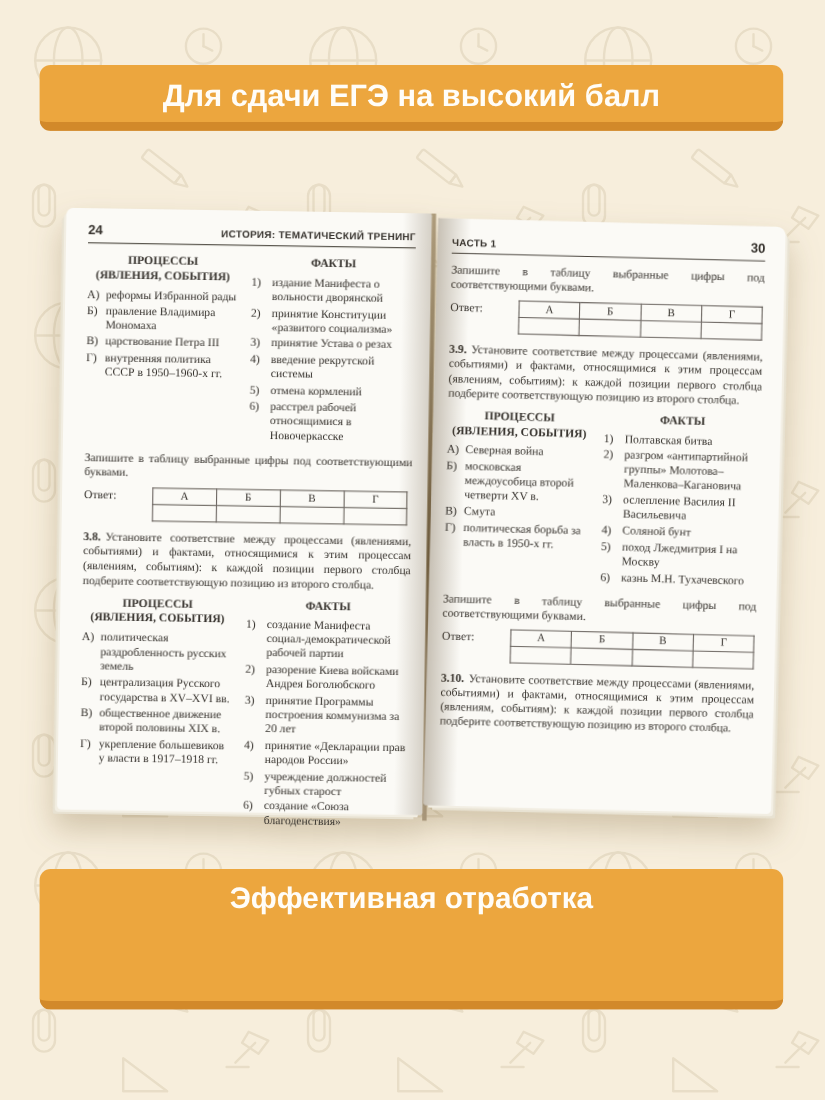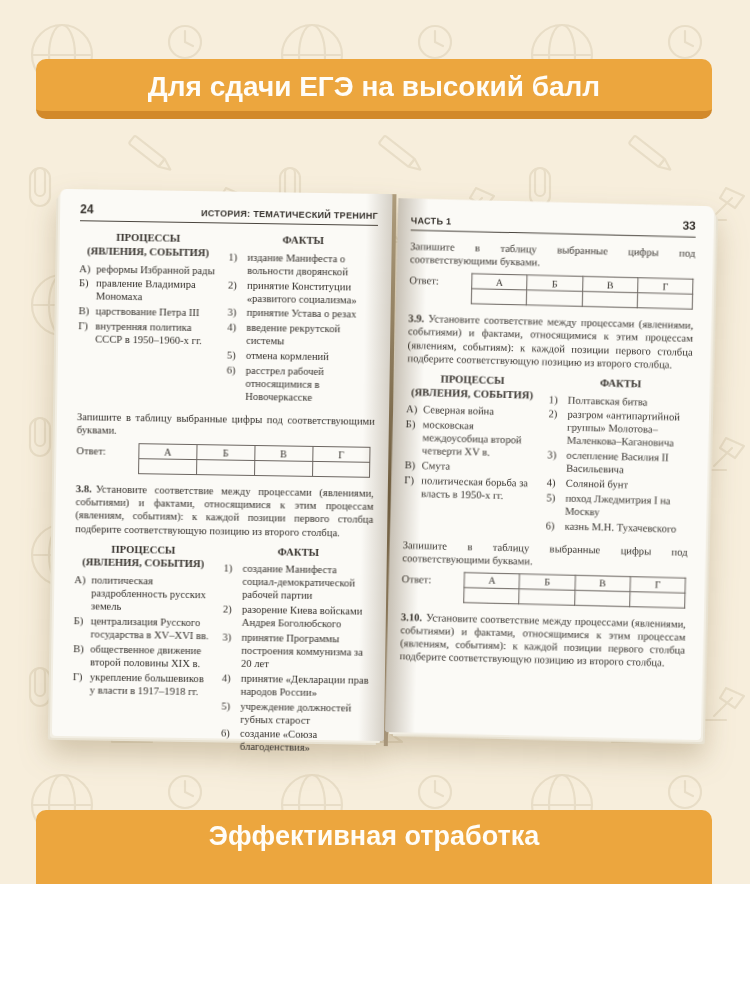"Для сдачи ЕГЭ на высокий" .stage { height: 884px -> 1000px }
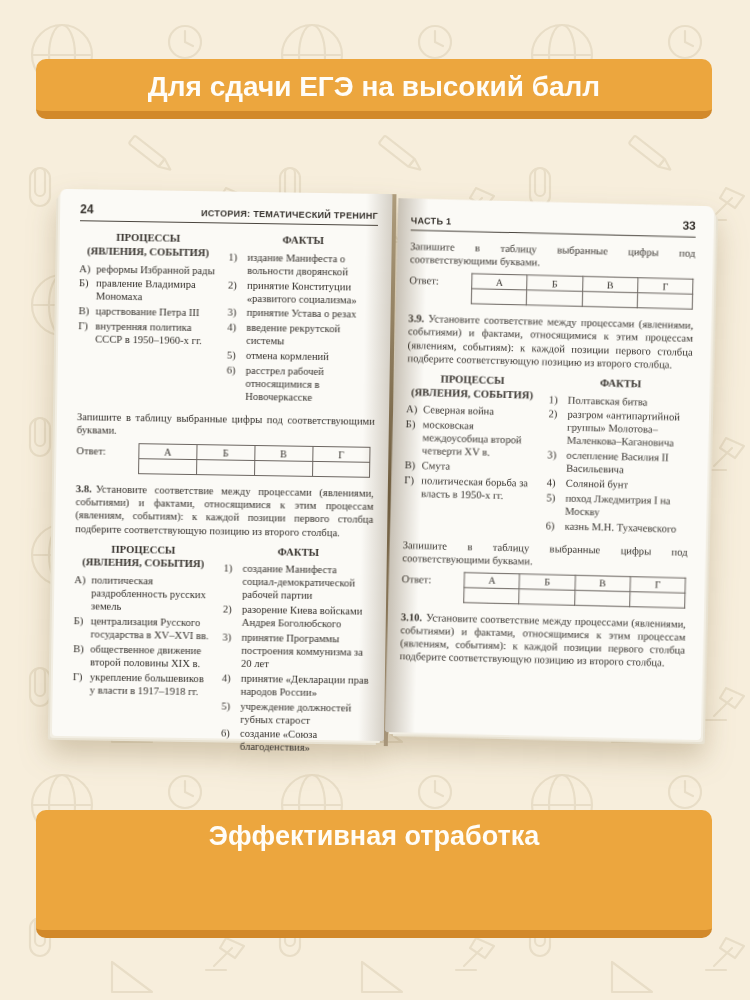"33" span.pnum { text: 33 -> 30 }
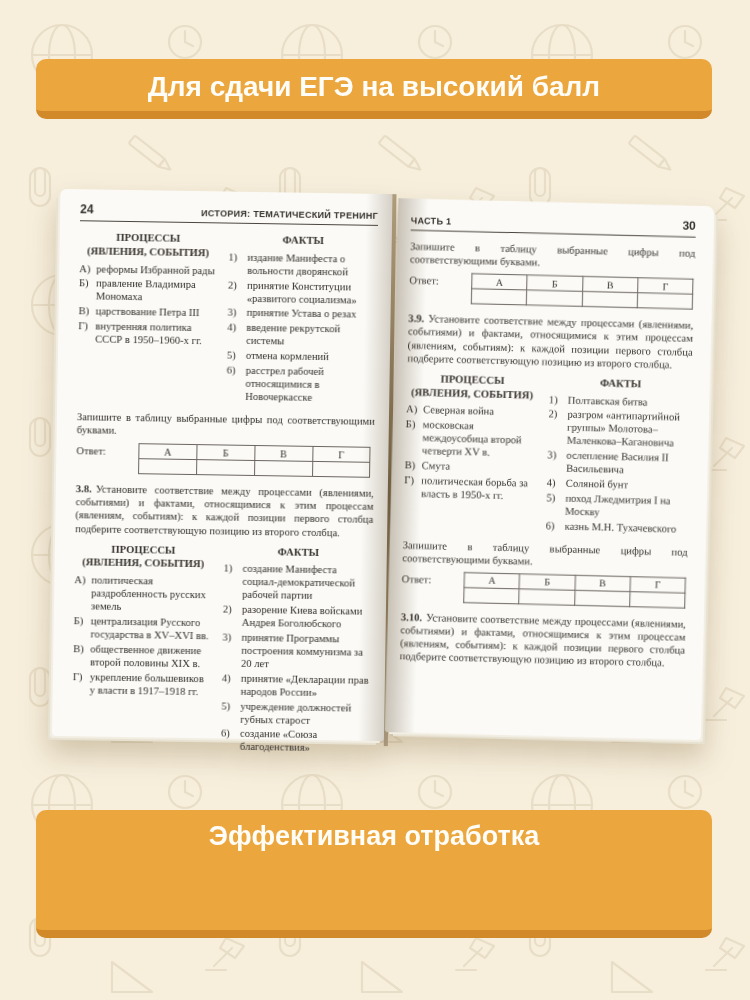"Эффективная отработка" .banner.bottom { top: 810px -> 790px }
